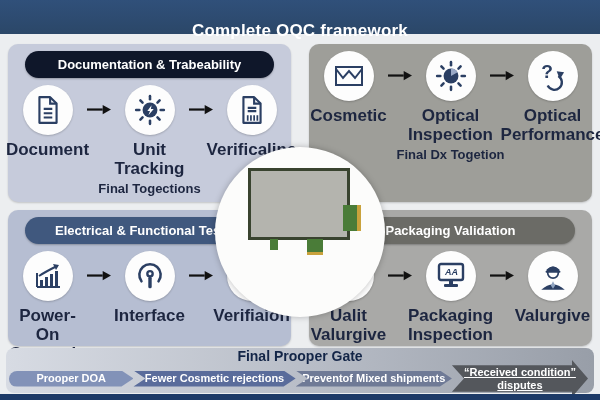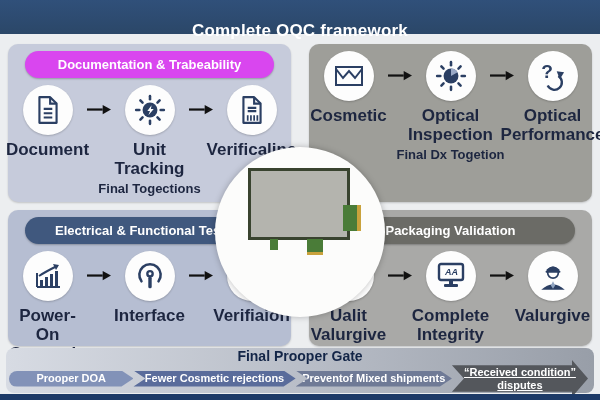"Documentation & Trabeability" div.q-head { background: #d946ef -> #0f172a }
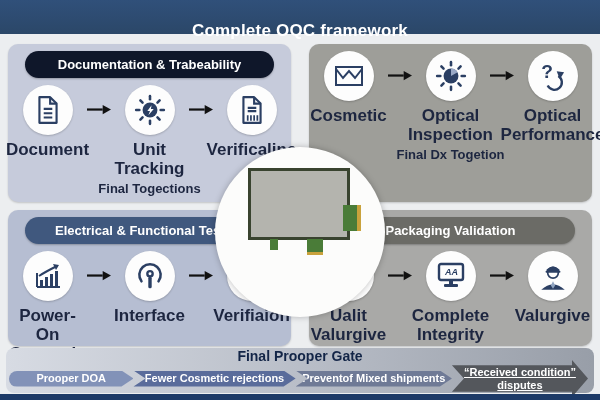"Complete Integrity" div.step-label { text: Complete Integrity -> Packaging Inspection }
